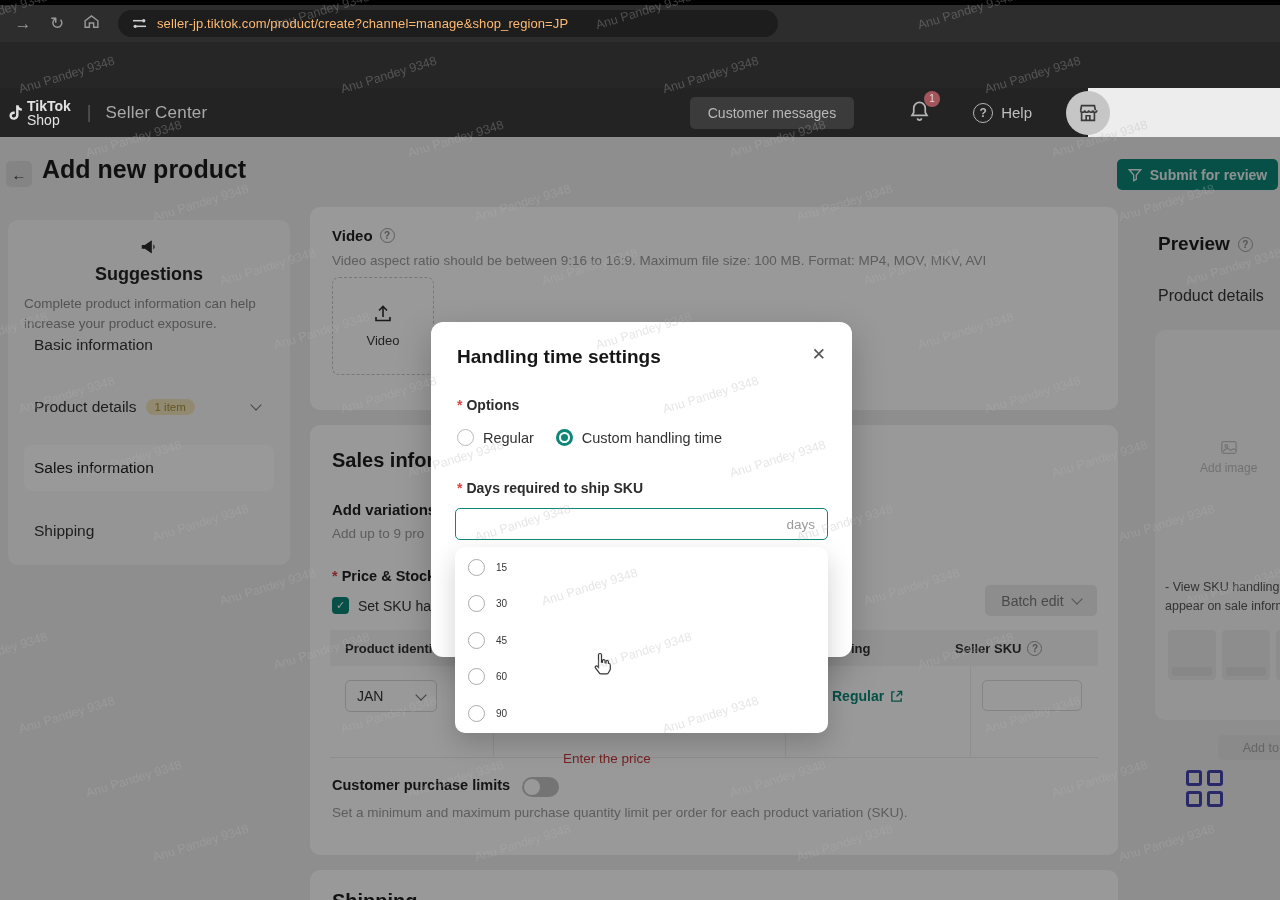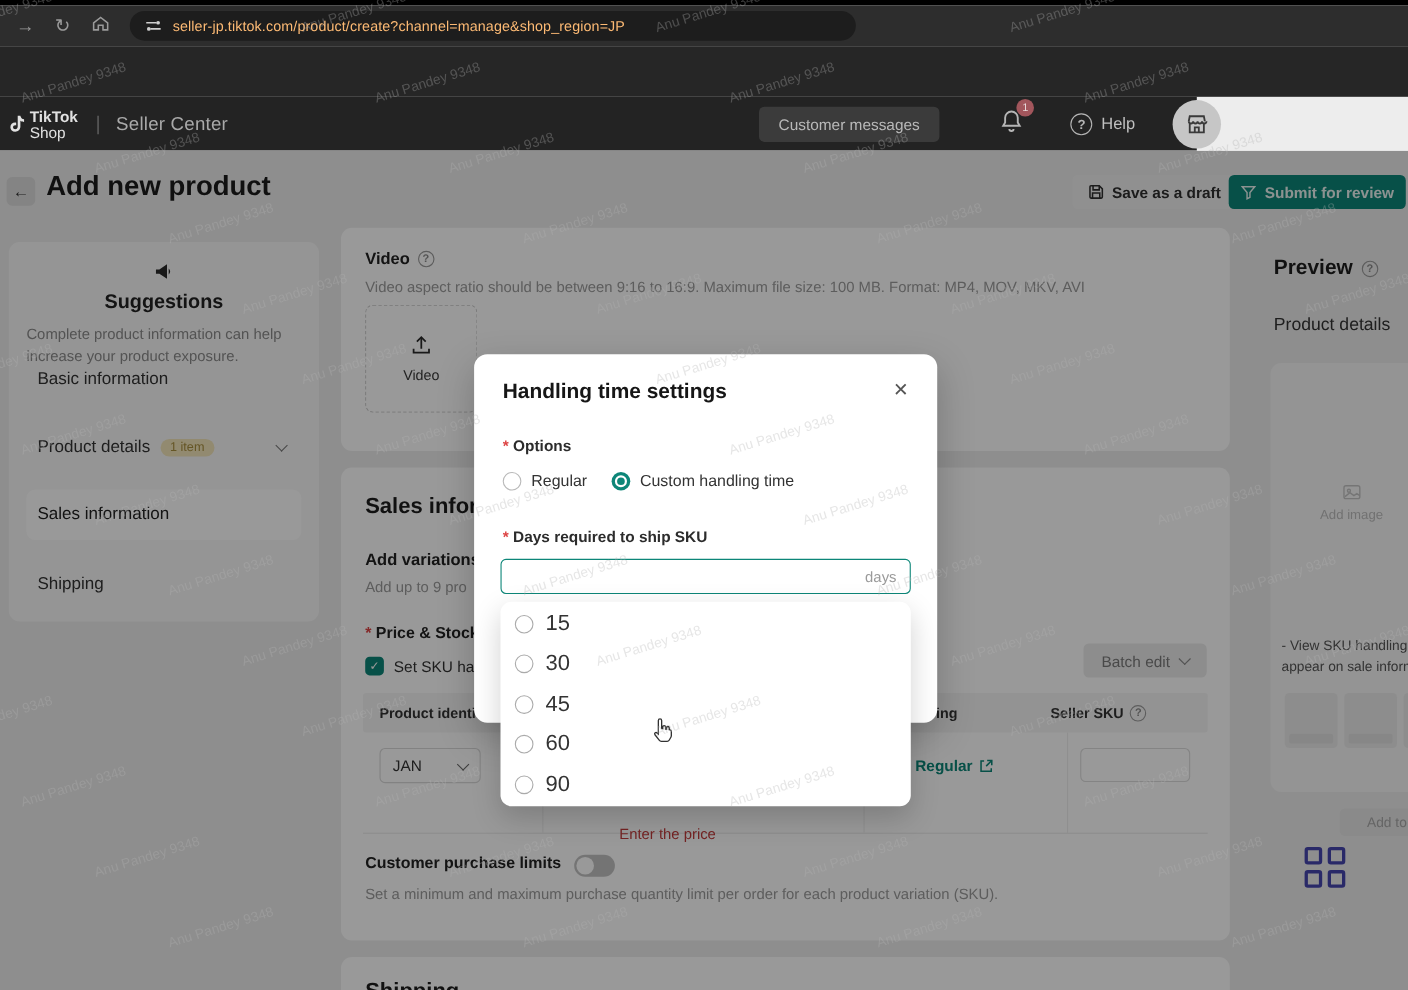"Save as a draft" button.draft-btn { html: <button> <svg> <path></path> <path></path> <path></path> </svg> <span>Save as a draft</span> </button> -> none }
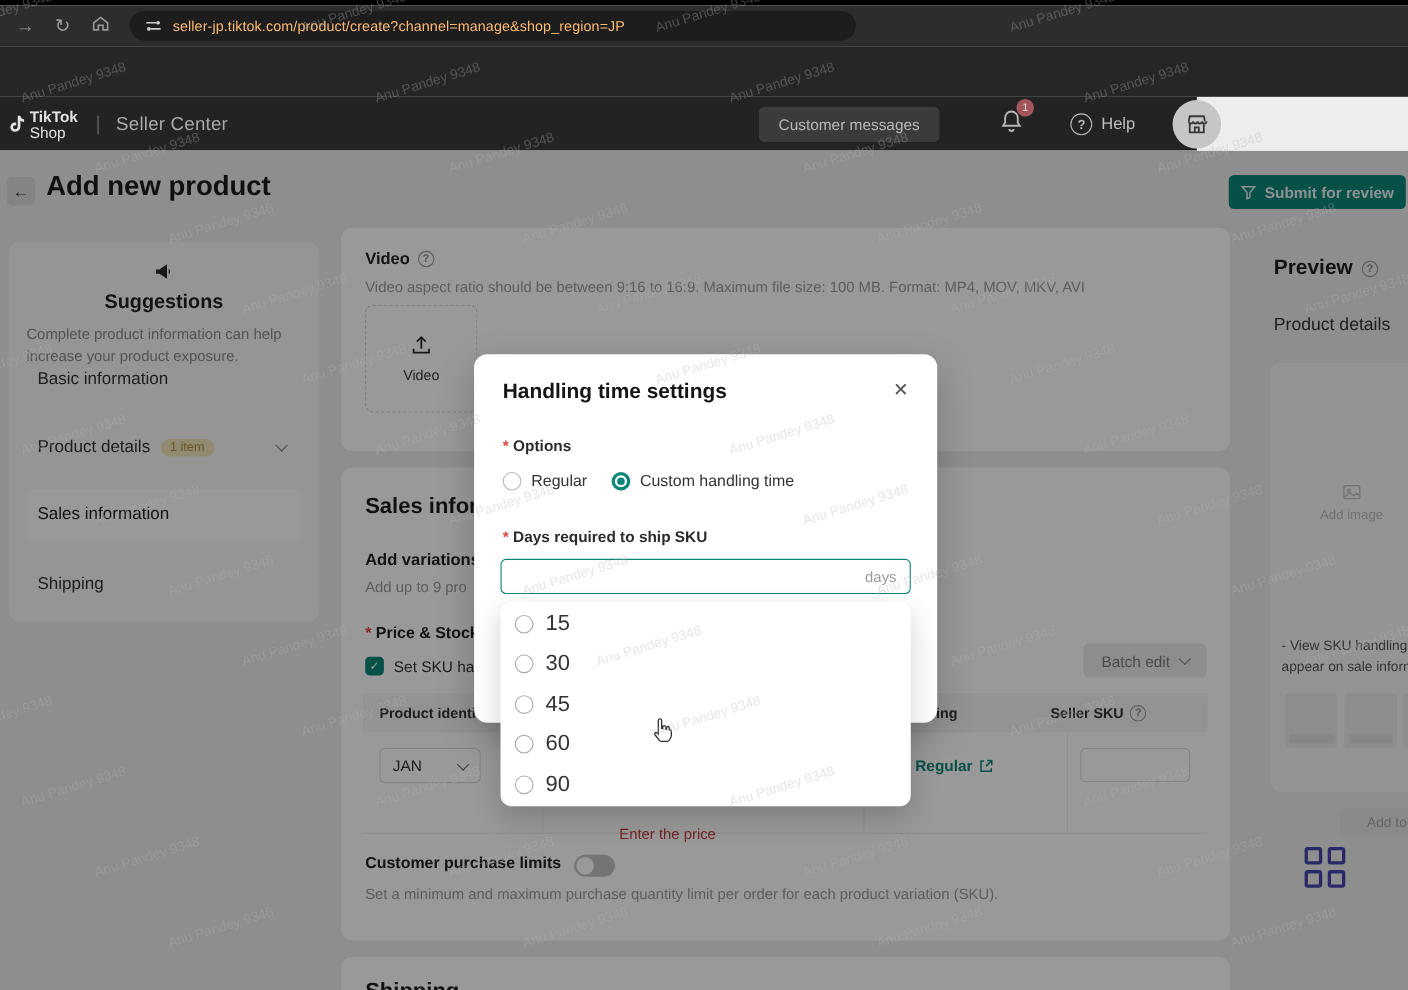"15" .dd-opt { font-size: 20px -> 10px }
